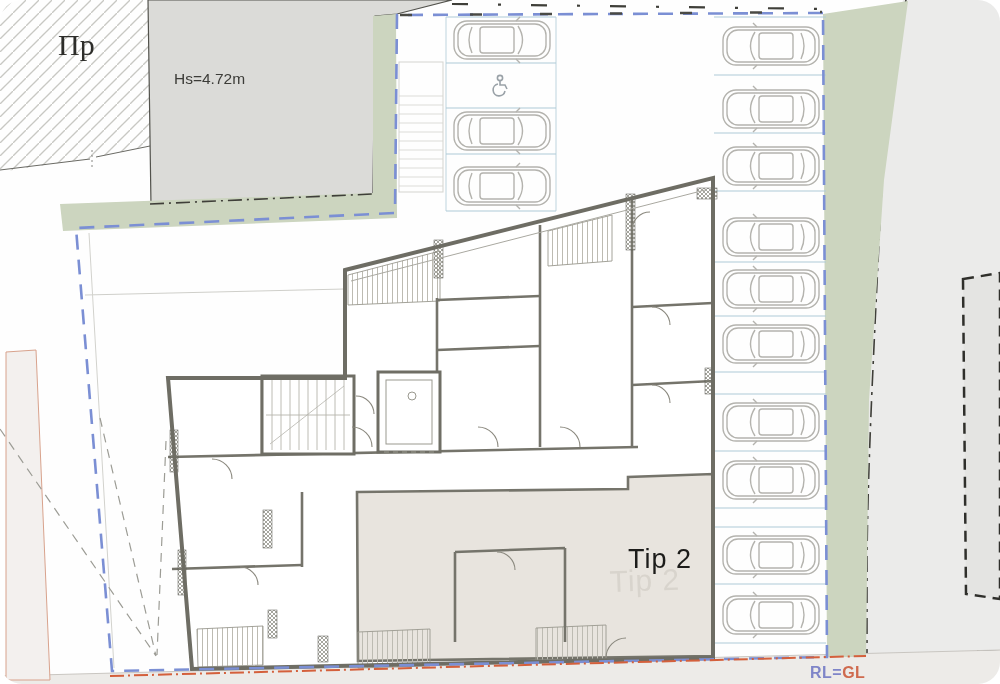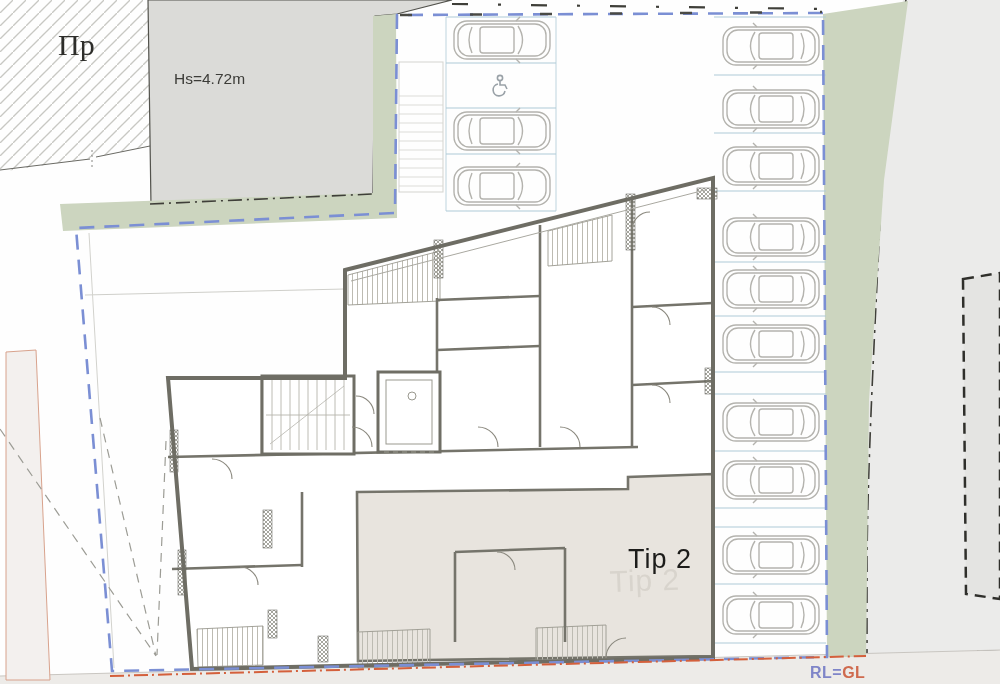"Пр" .page { border-radius: none -> 22px }
